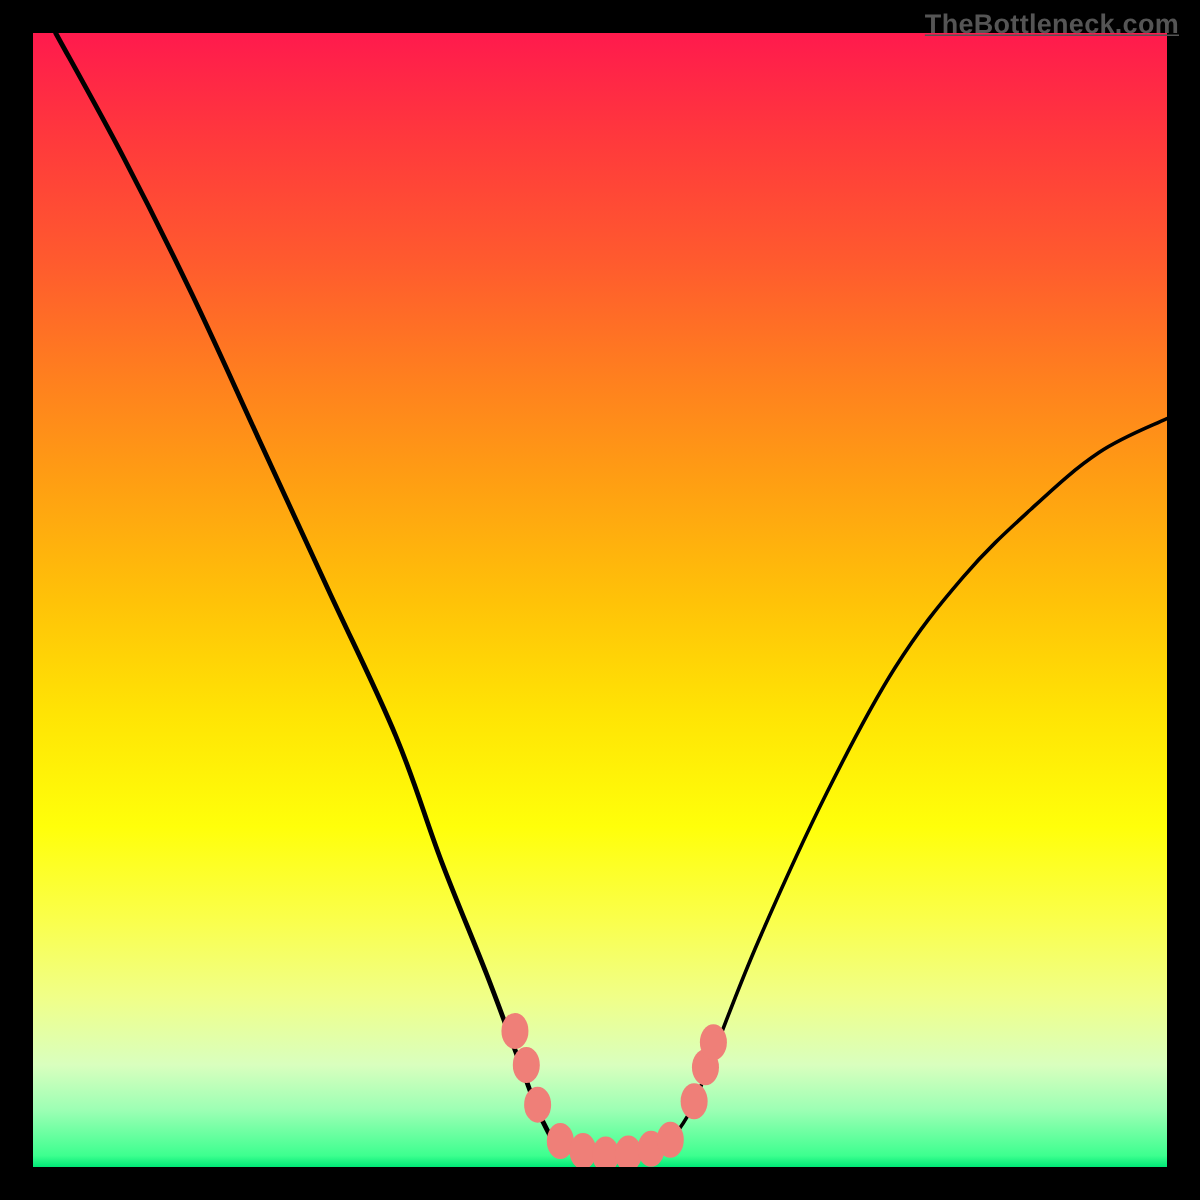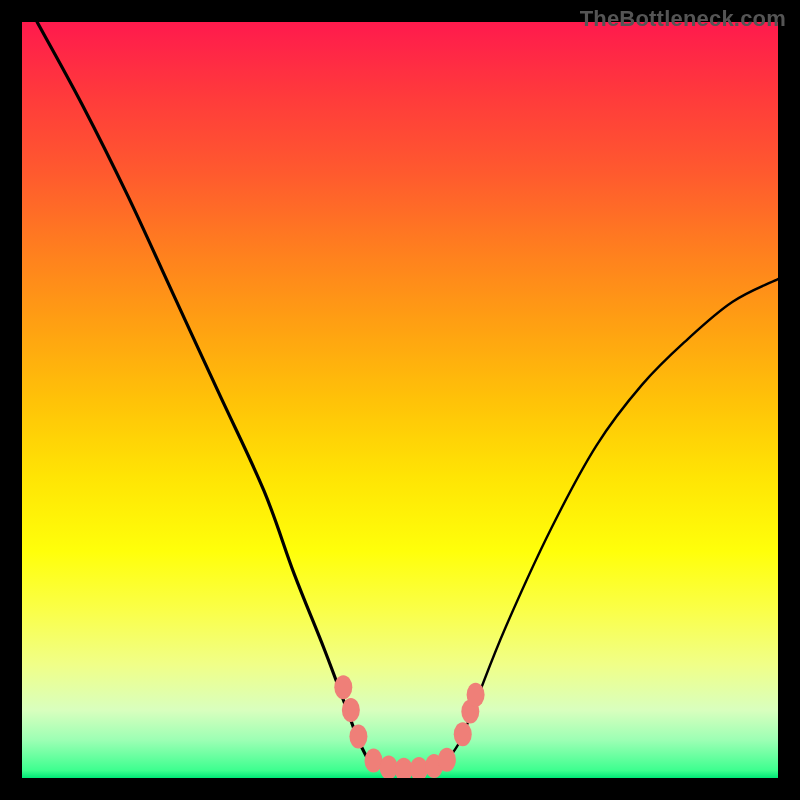"TheBottleneck.com" .watermark { font-size: 22px -> 18px; text-decoration: none -> underline }
